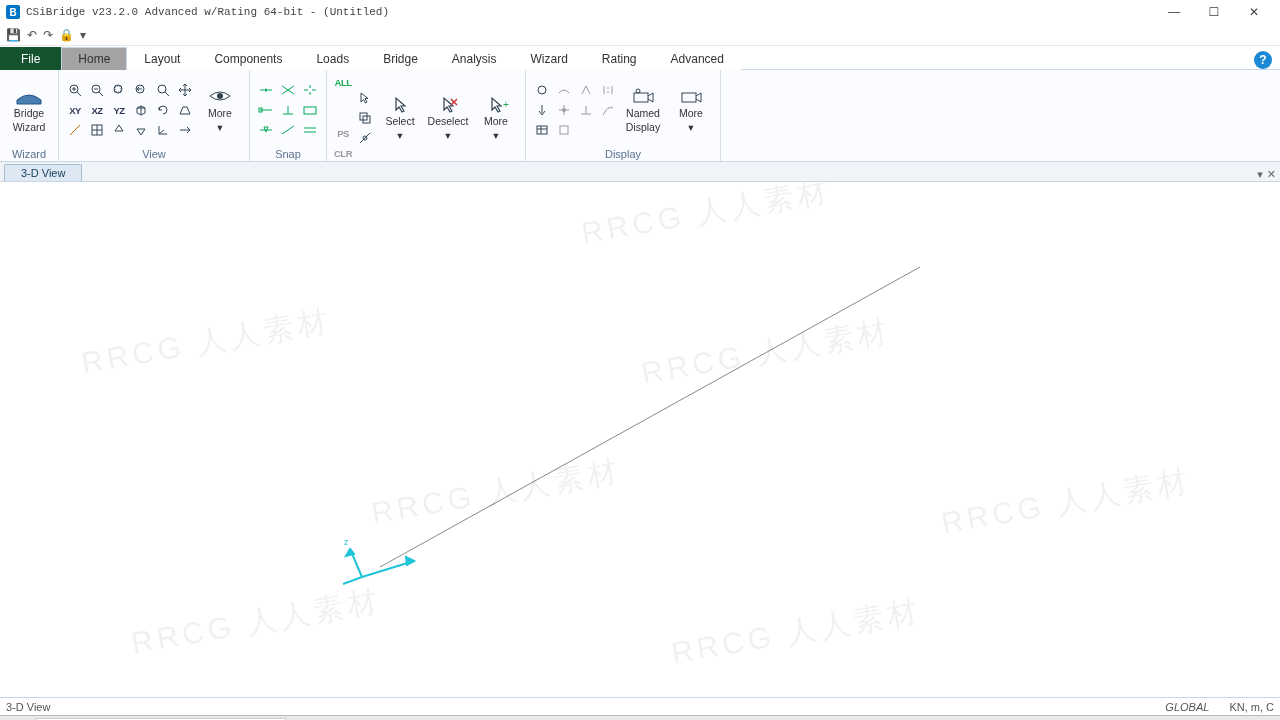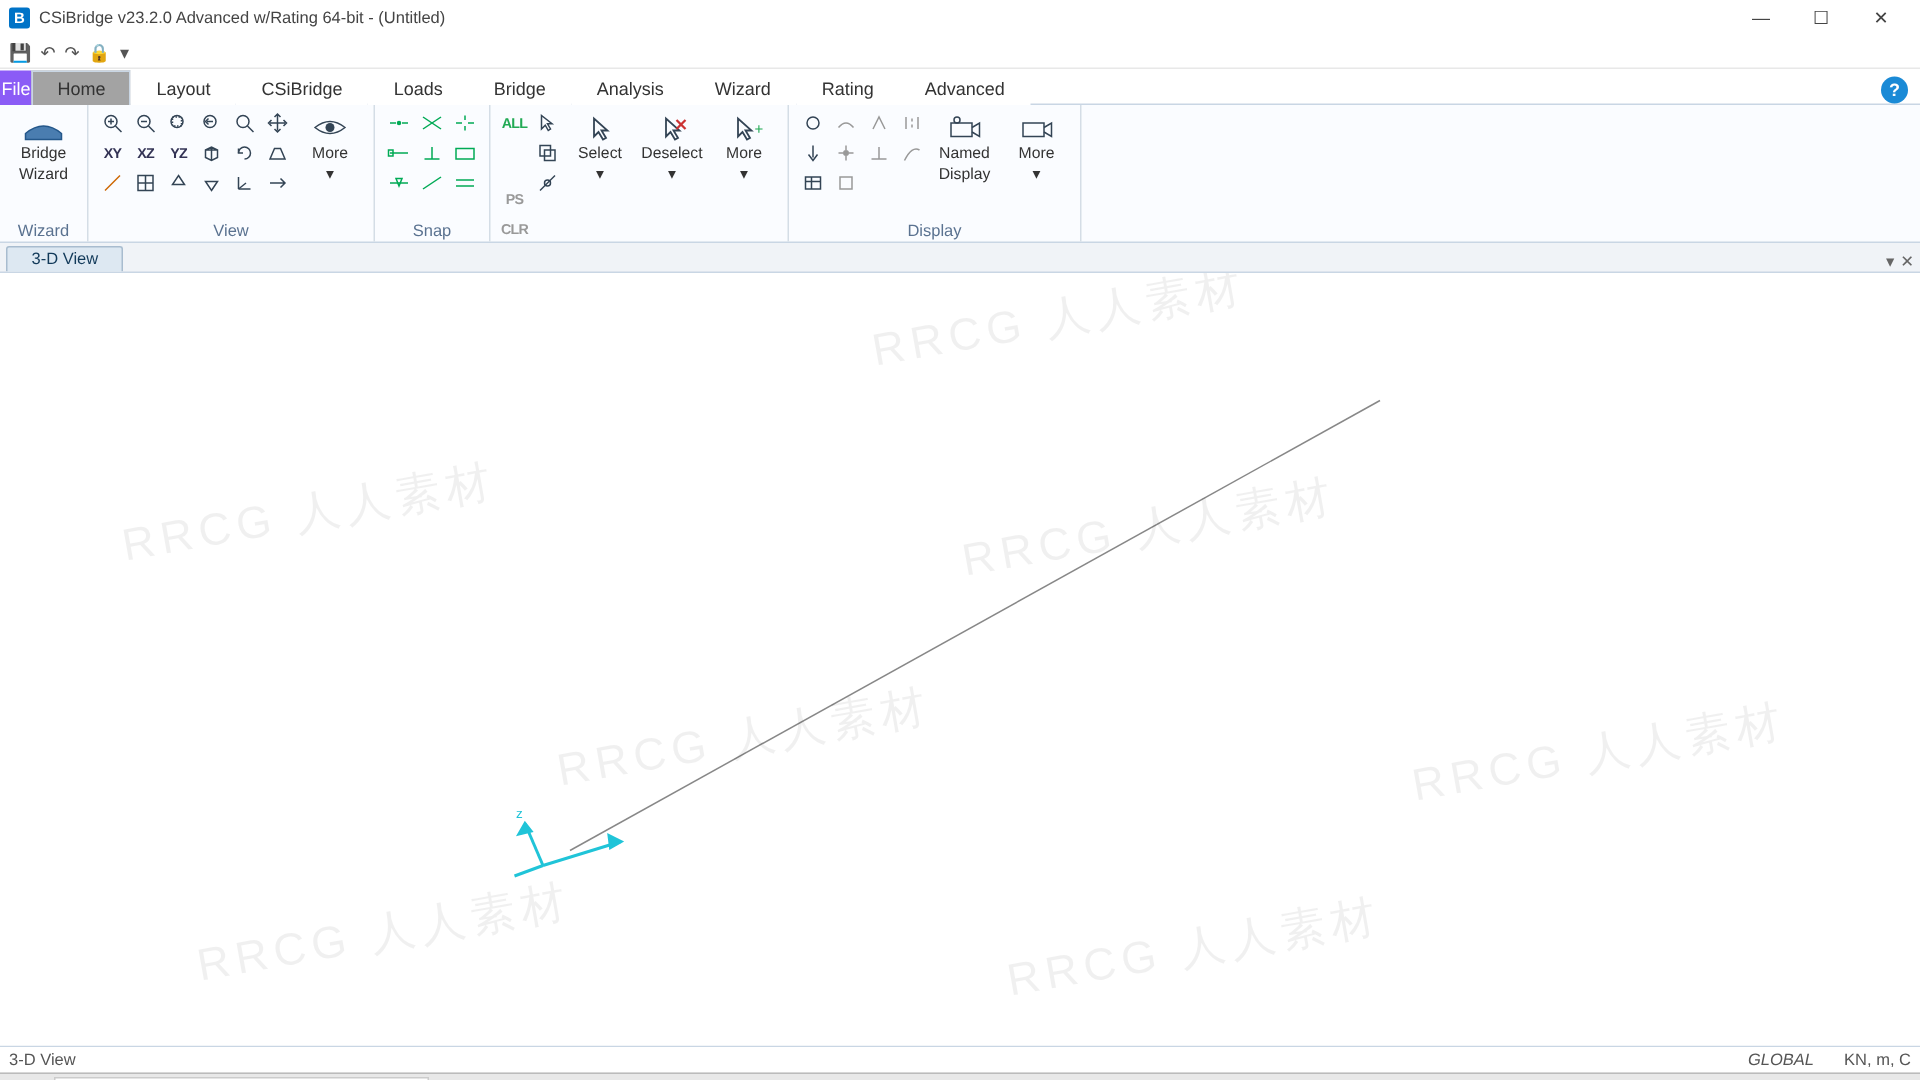"CSiBridge v23.2.0 Advanced w/Rating" .titlebar .title-text { font-family: none -> Liberation Mono, monospace }
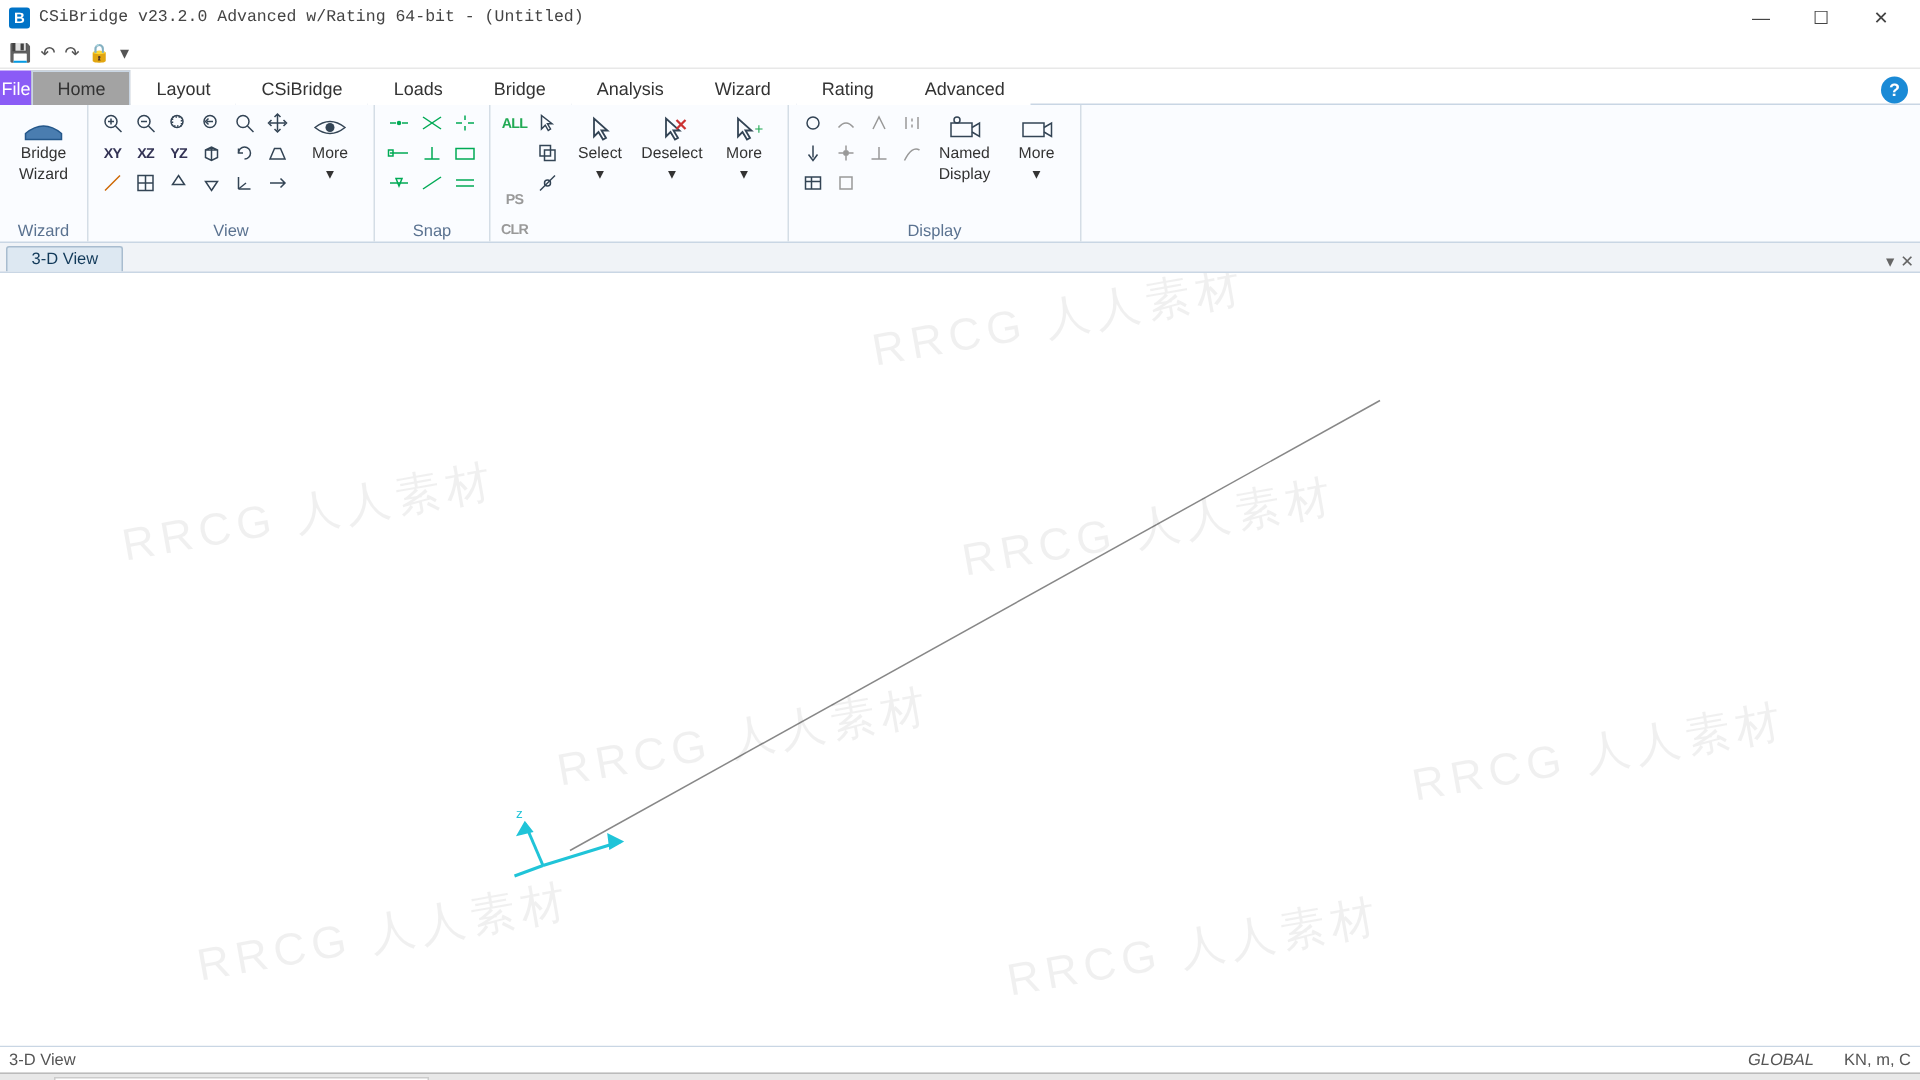"File" .rtab.file { background: #8b5cf6 -> #14532d; padding: 4px 0 -> 4px 20px }
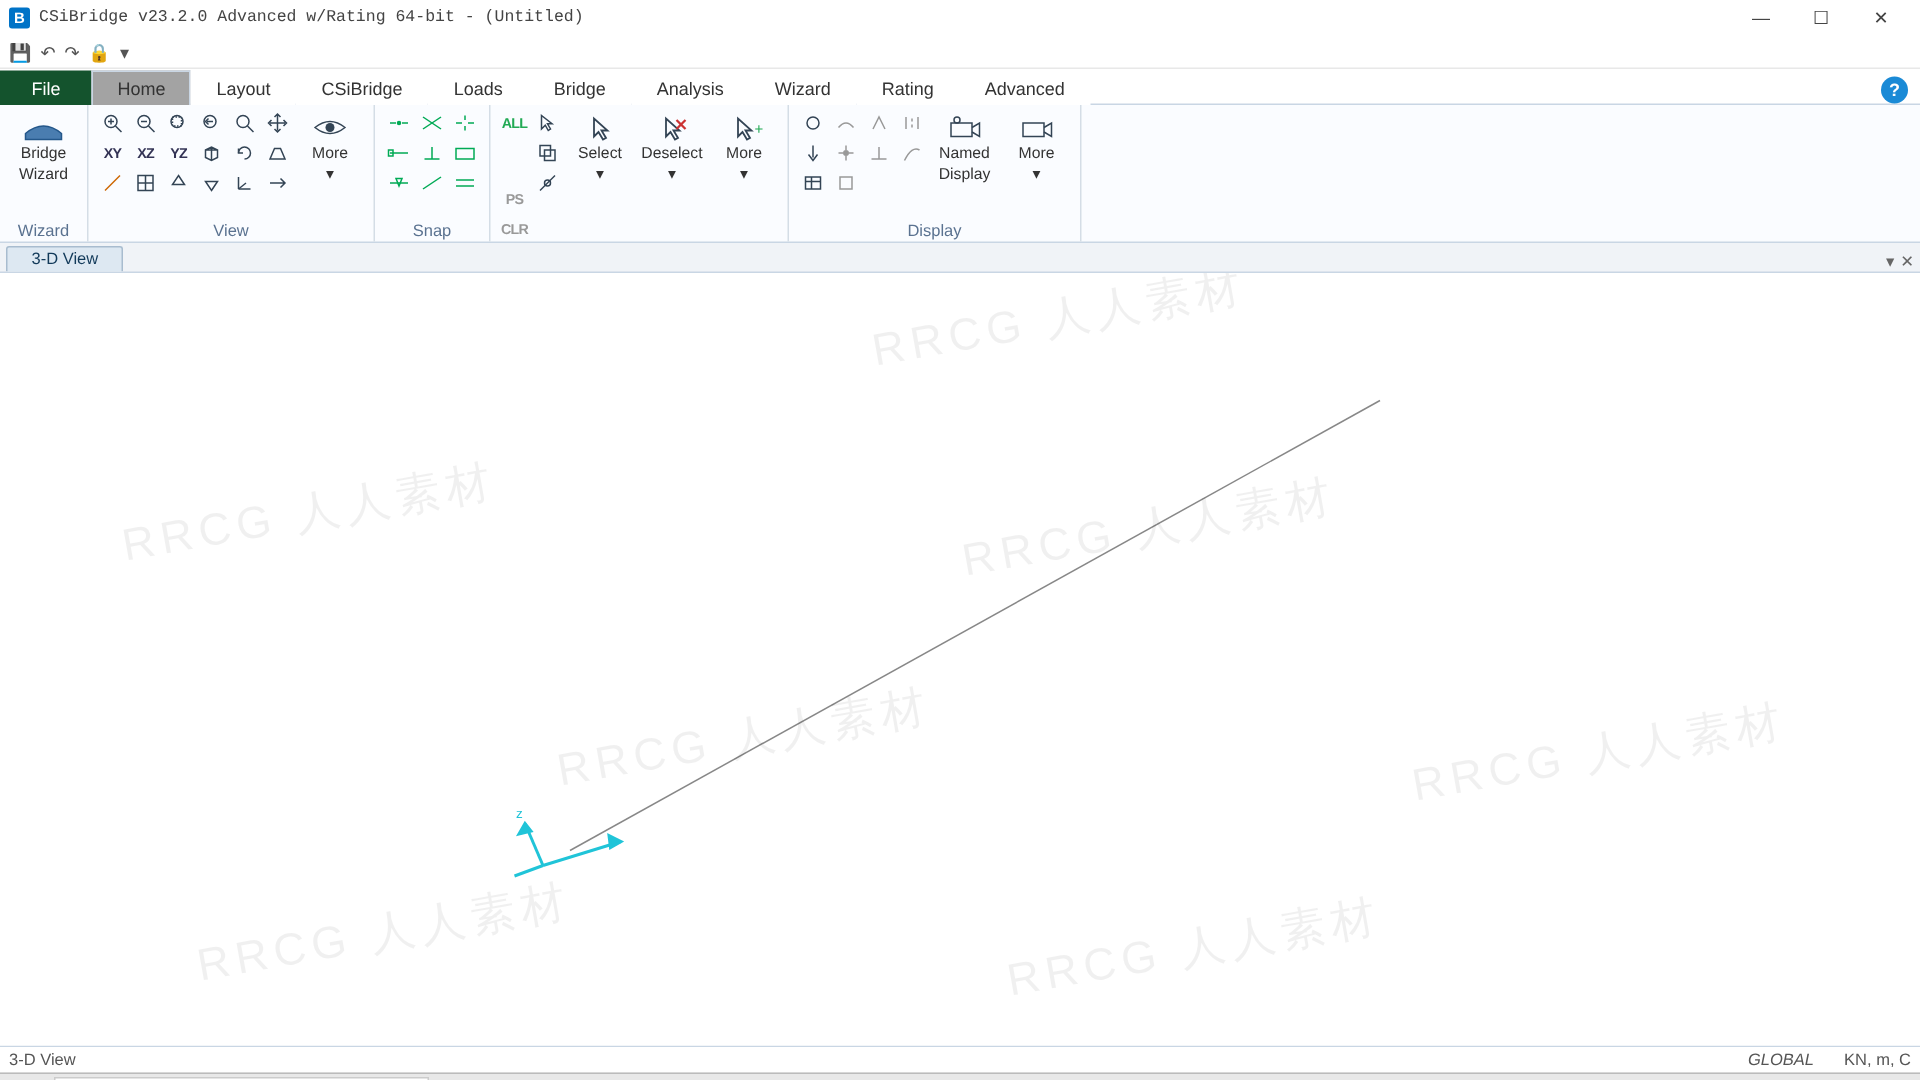"CSiBridge" div.rtab { text: CSiBridge -> Components }
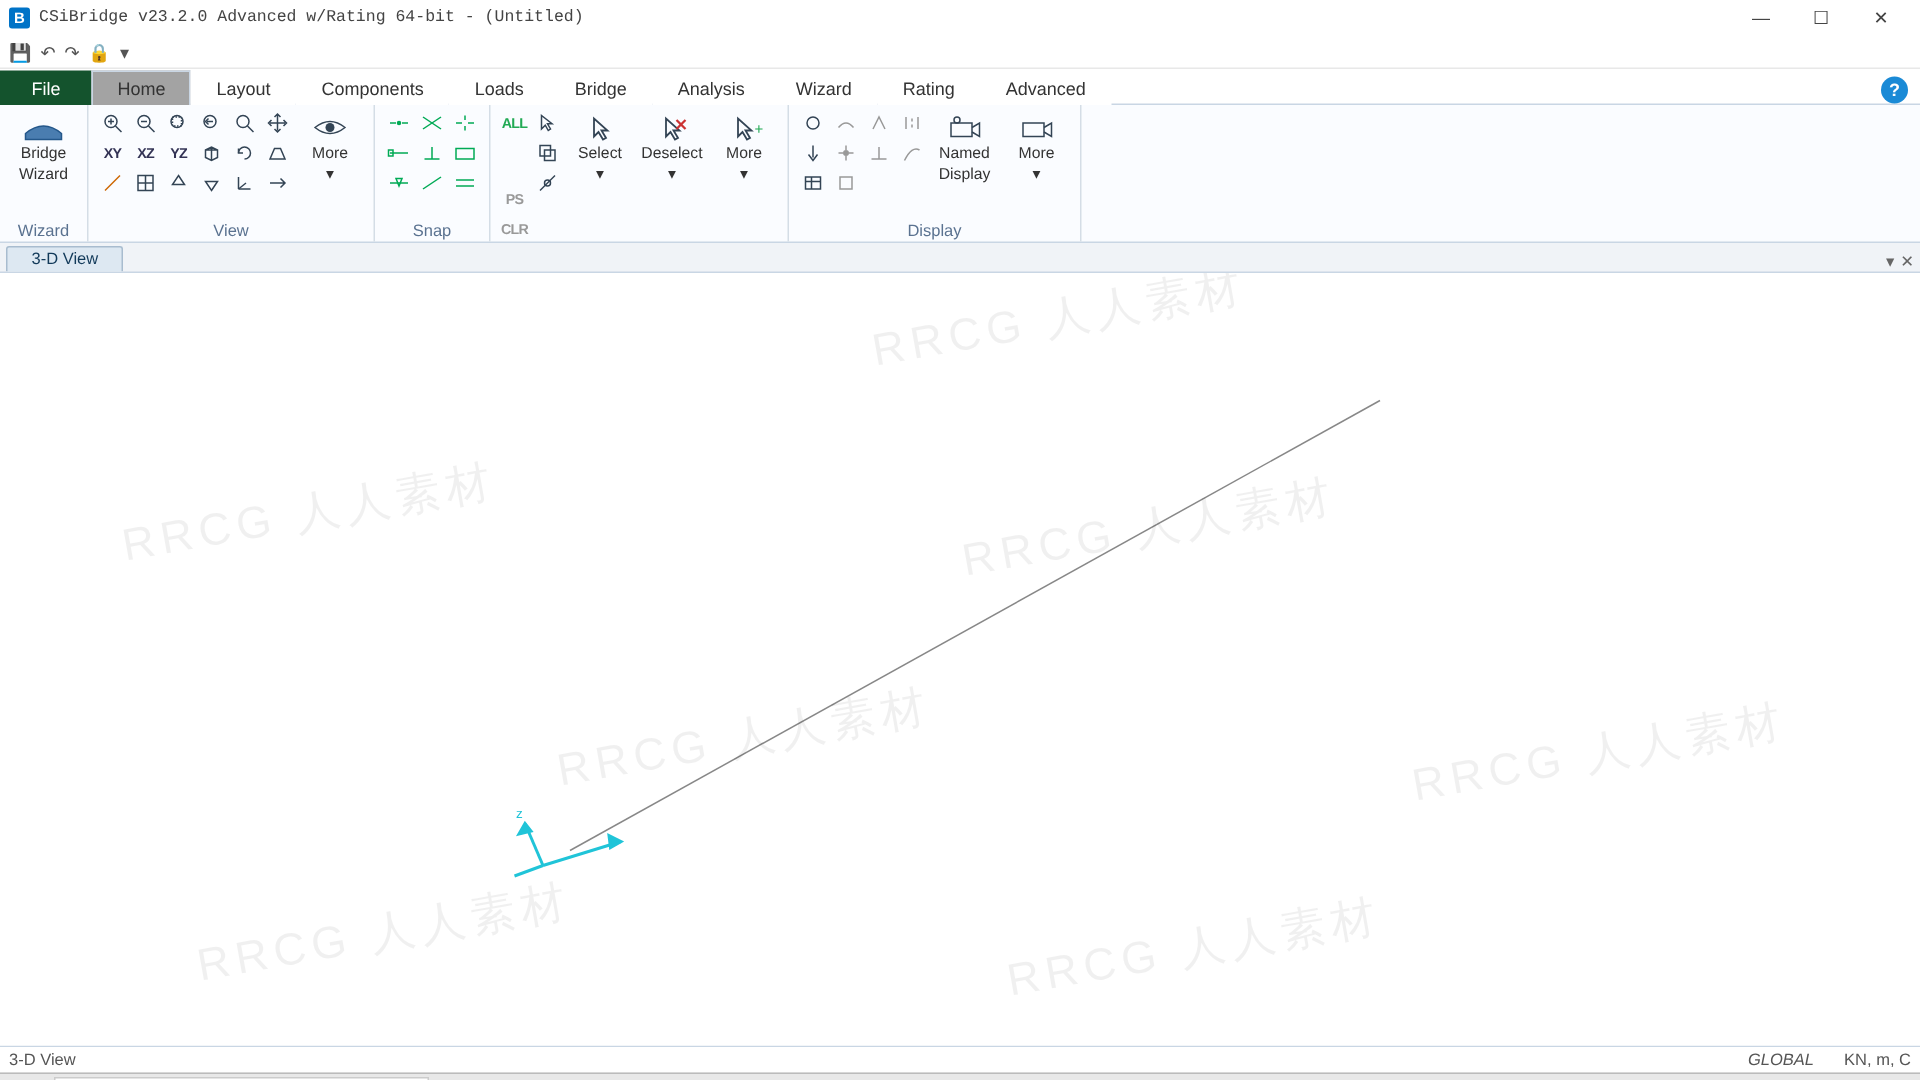"ALL" .group .buttons { align-items: flex-start -> center }
